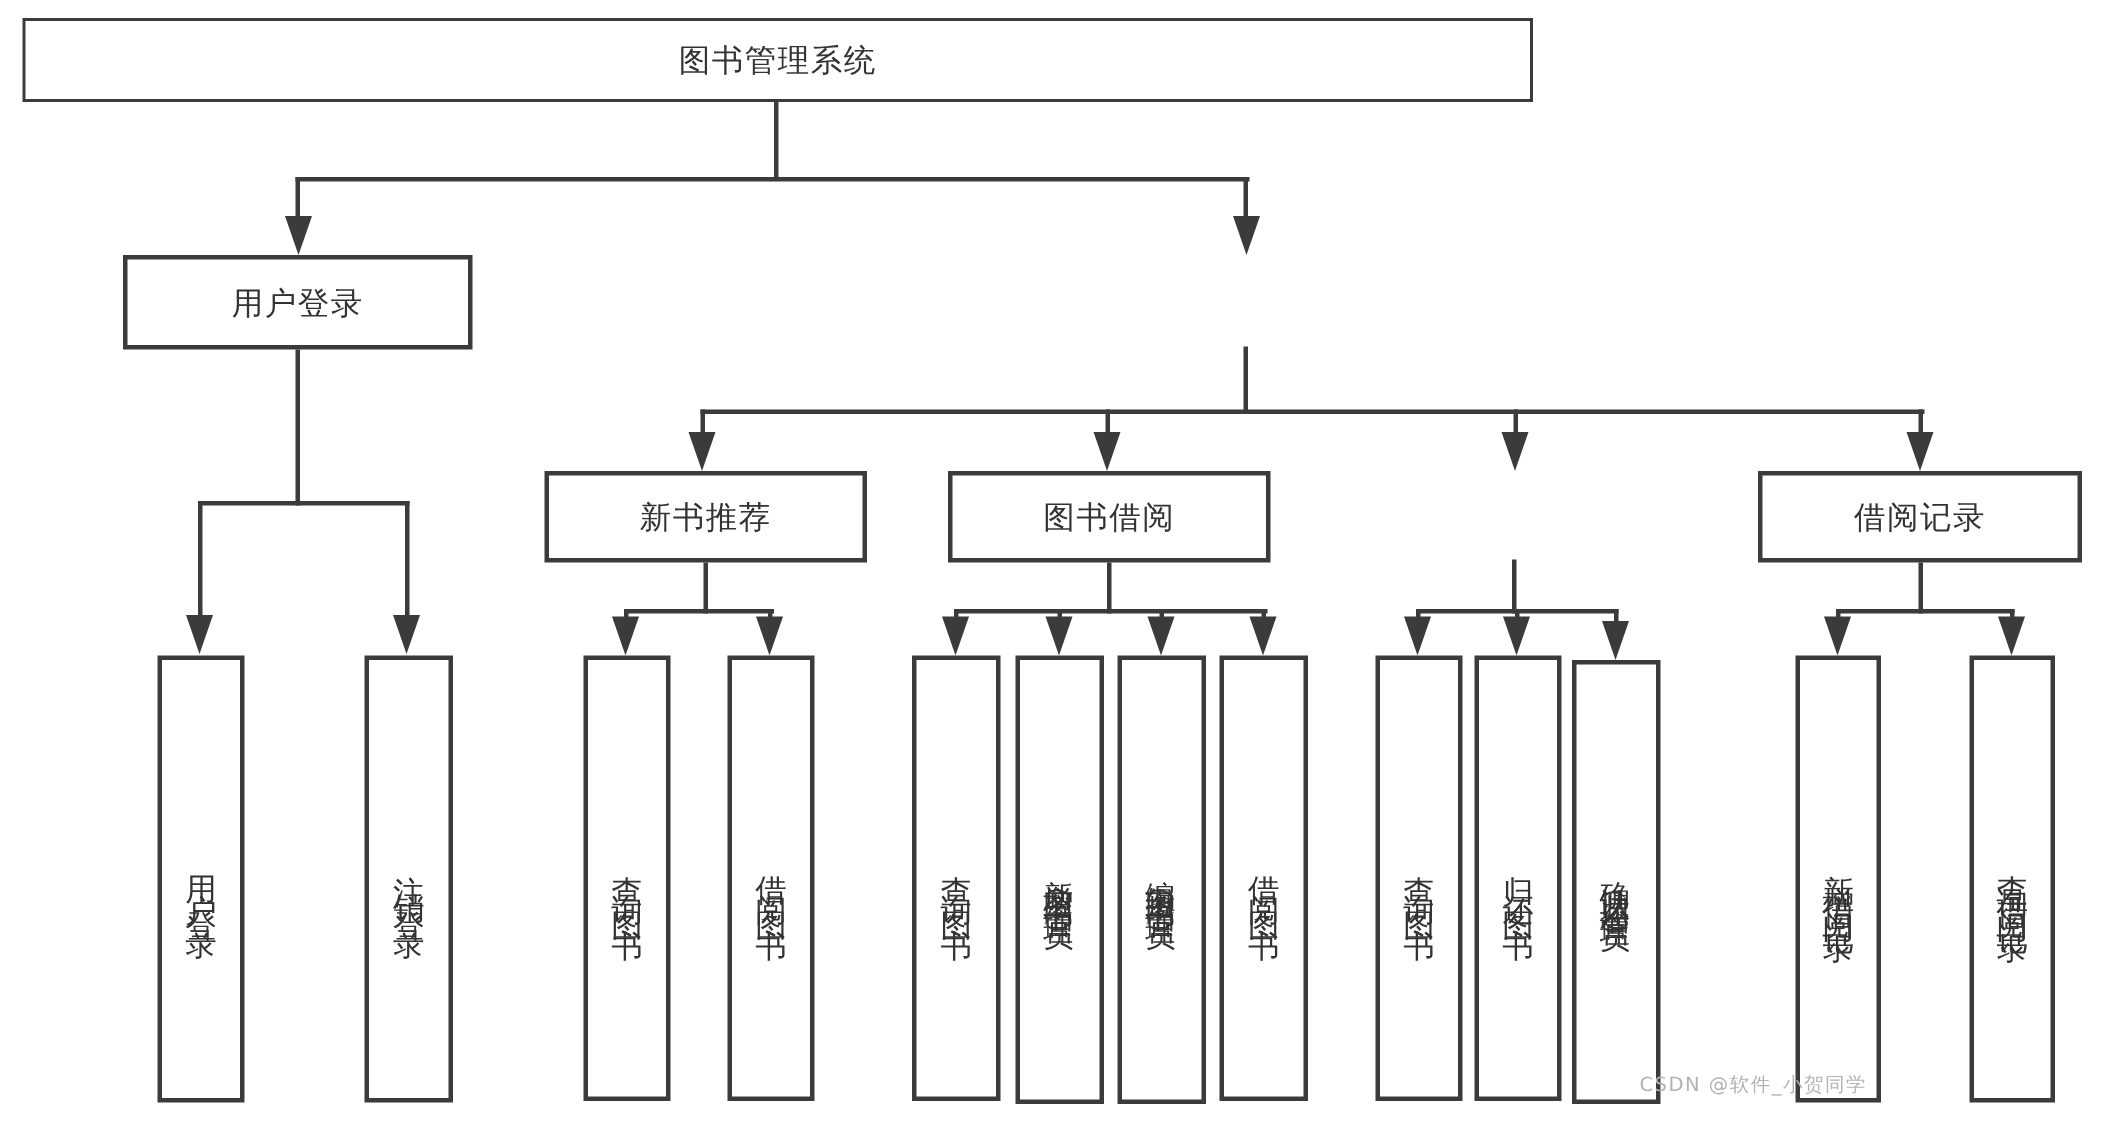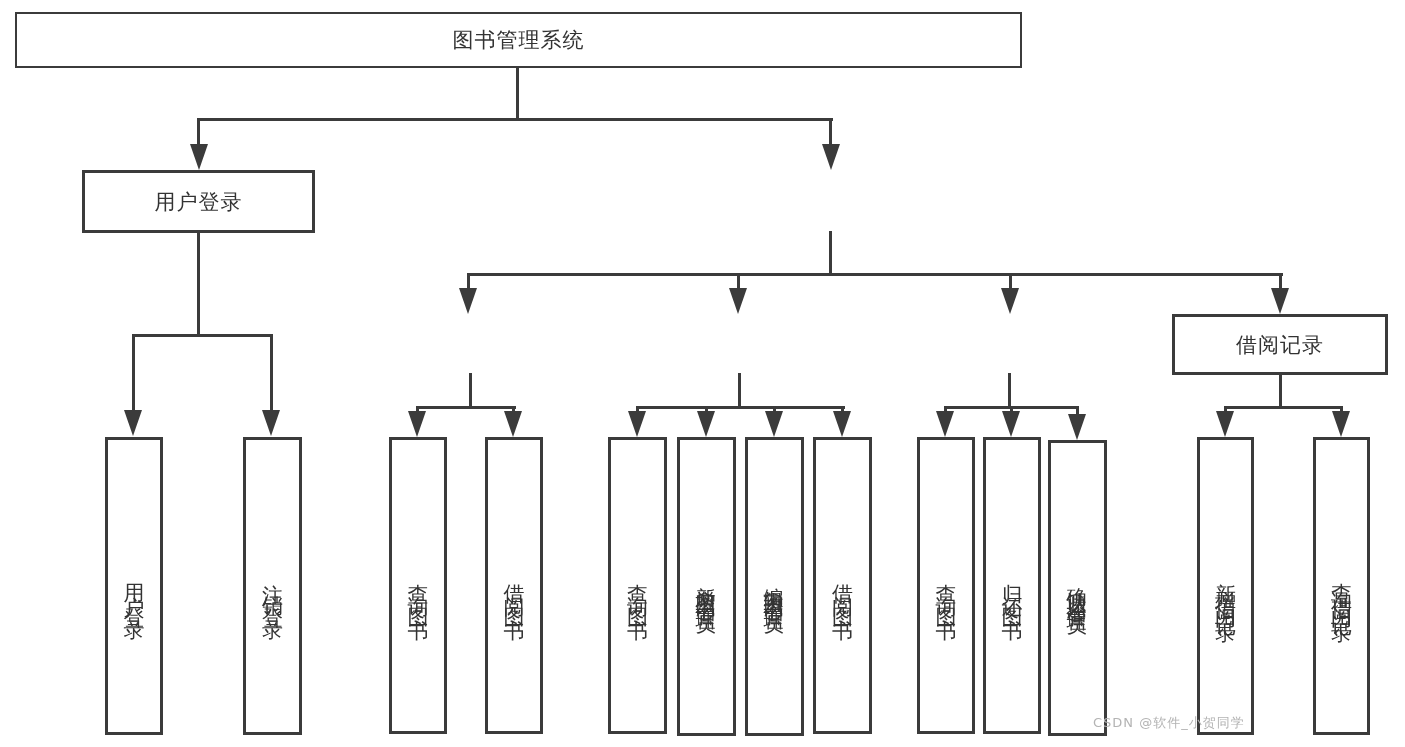"新书推荐" div.hbox { html: none -> <div> <span>新书推荐</span> </div> }
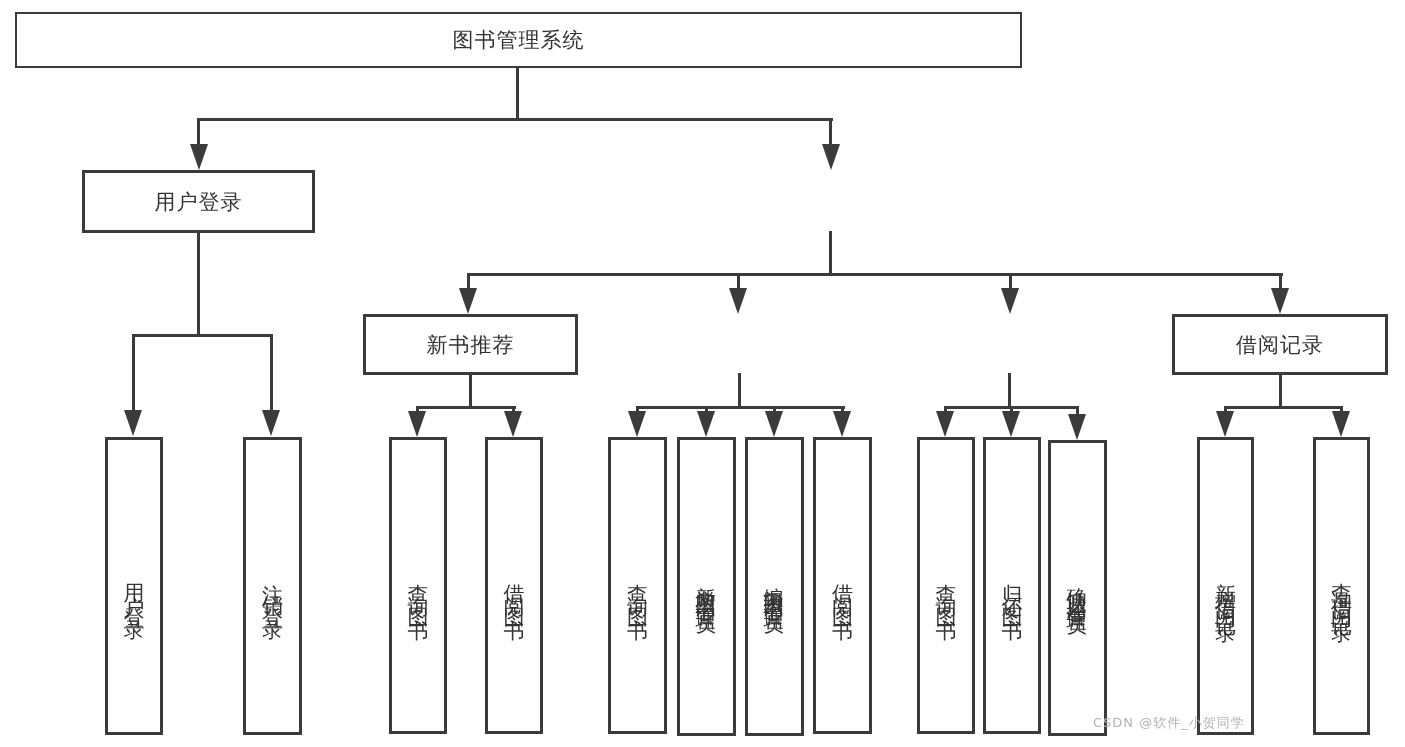"图书借阅" div.hbox { html: none -> <div> <span>图书借阅</span> </div> }
